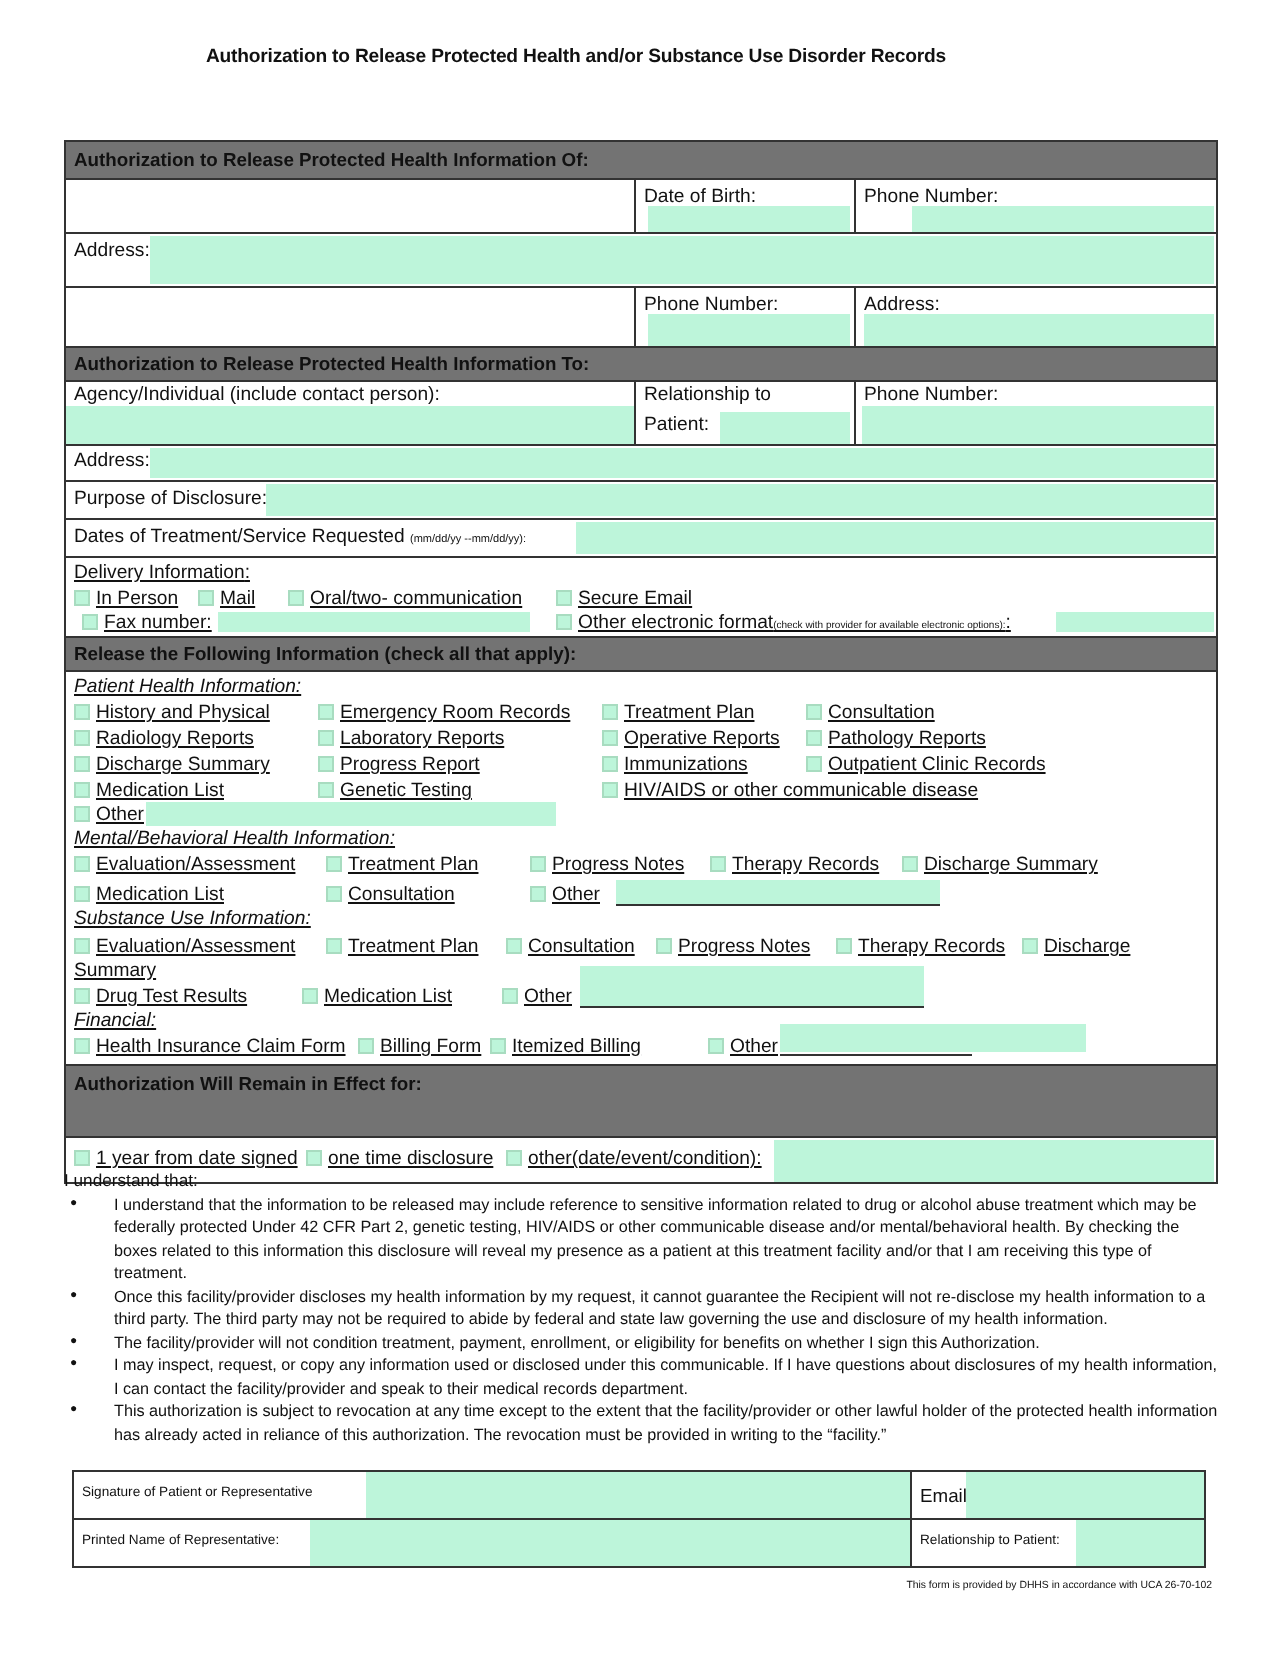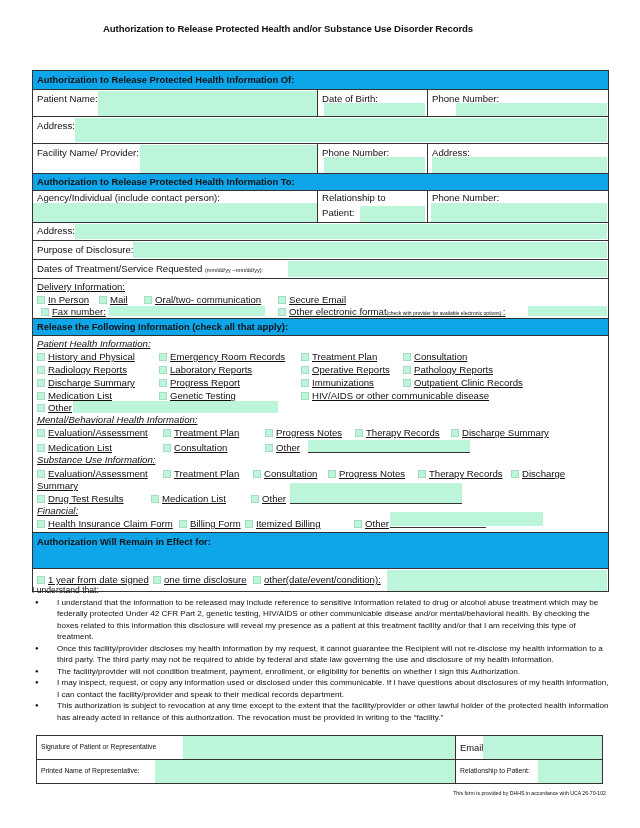"Authorization to Release Protected Health" .hdr { background: #0ea5e9 -> #737373 }
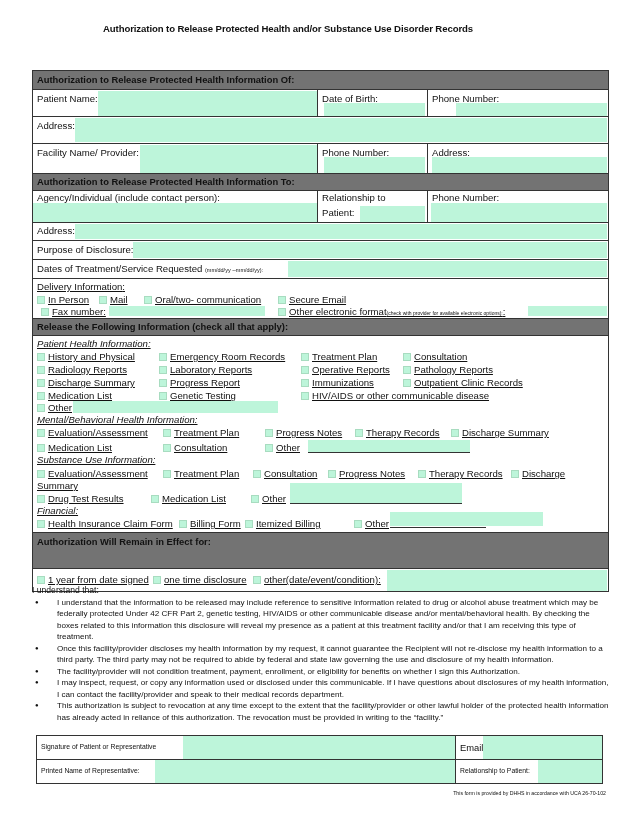"Patient Name:" div.cell { html: <div> <span>Patient Name:</span> <div></div> </div> -> none }
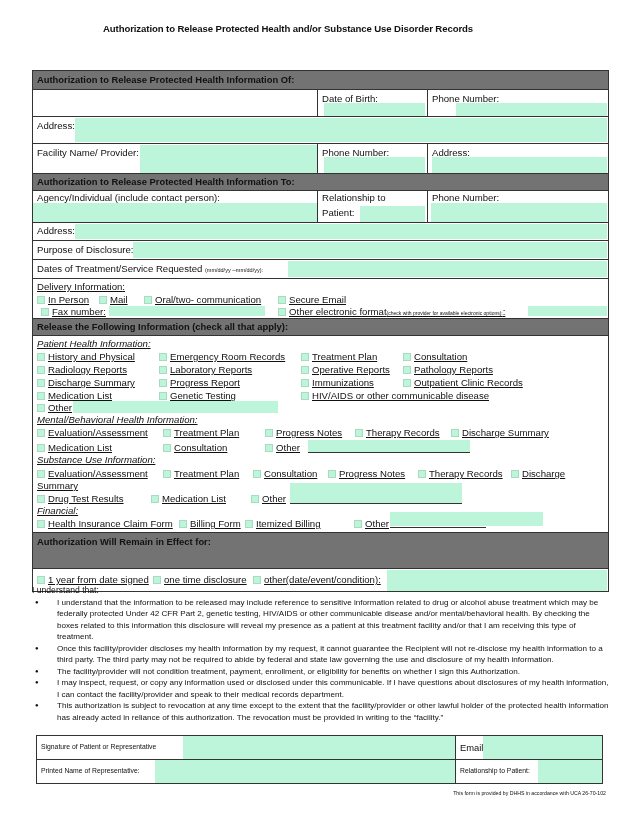"Facility Name/ Provider:" div.cell { html: <div> <span>Facility Name/ Provider:</span> <div></div> </div> -> none }
